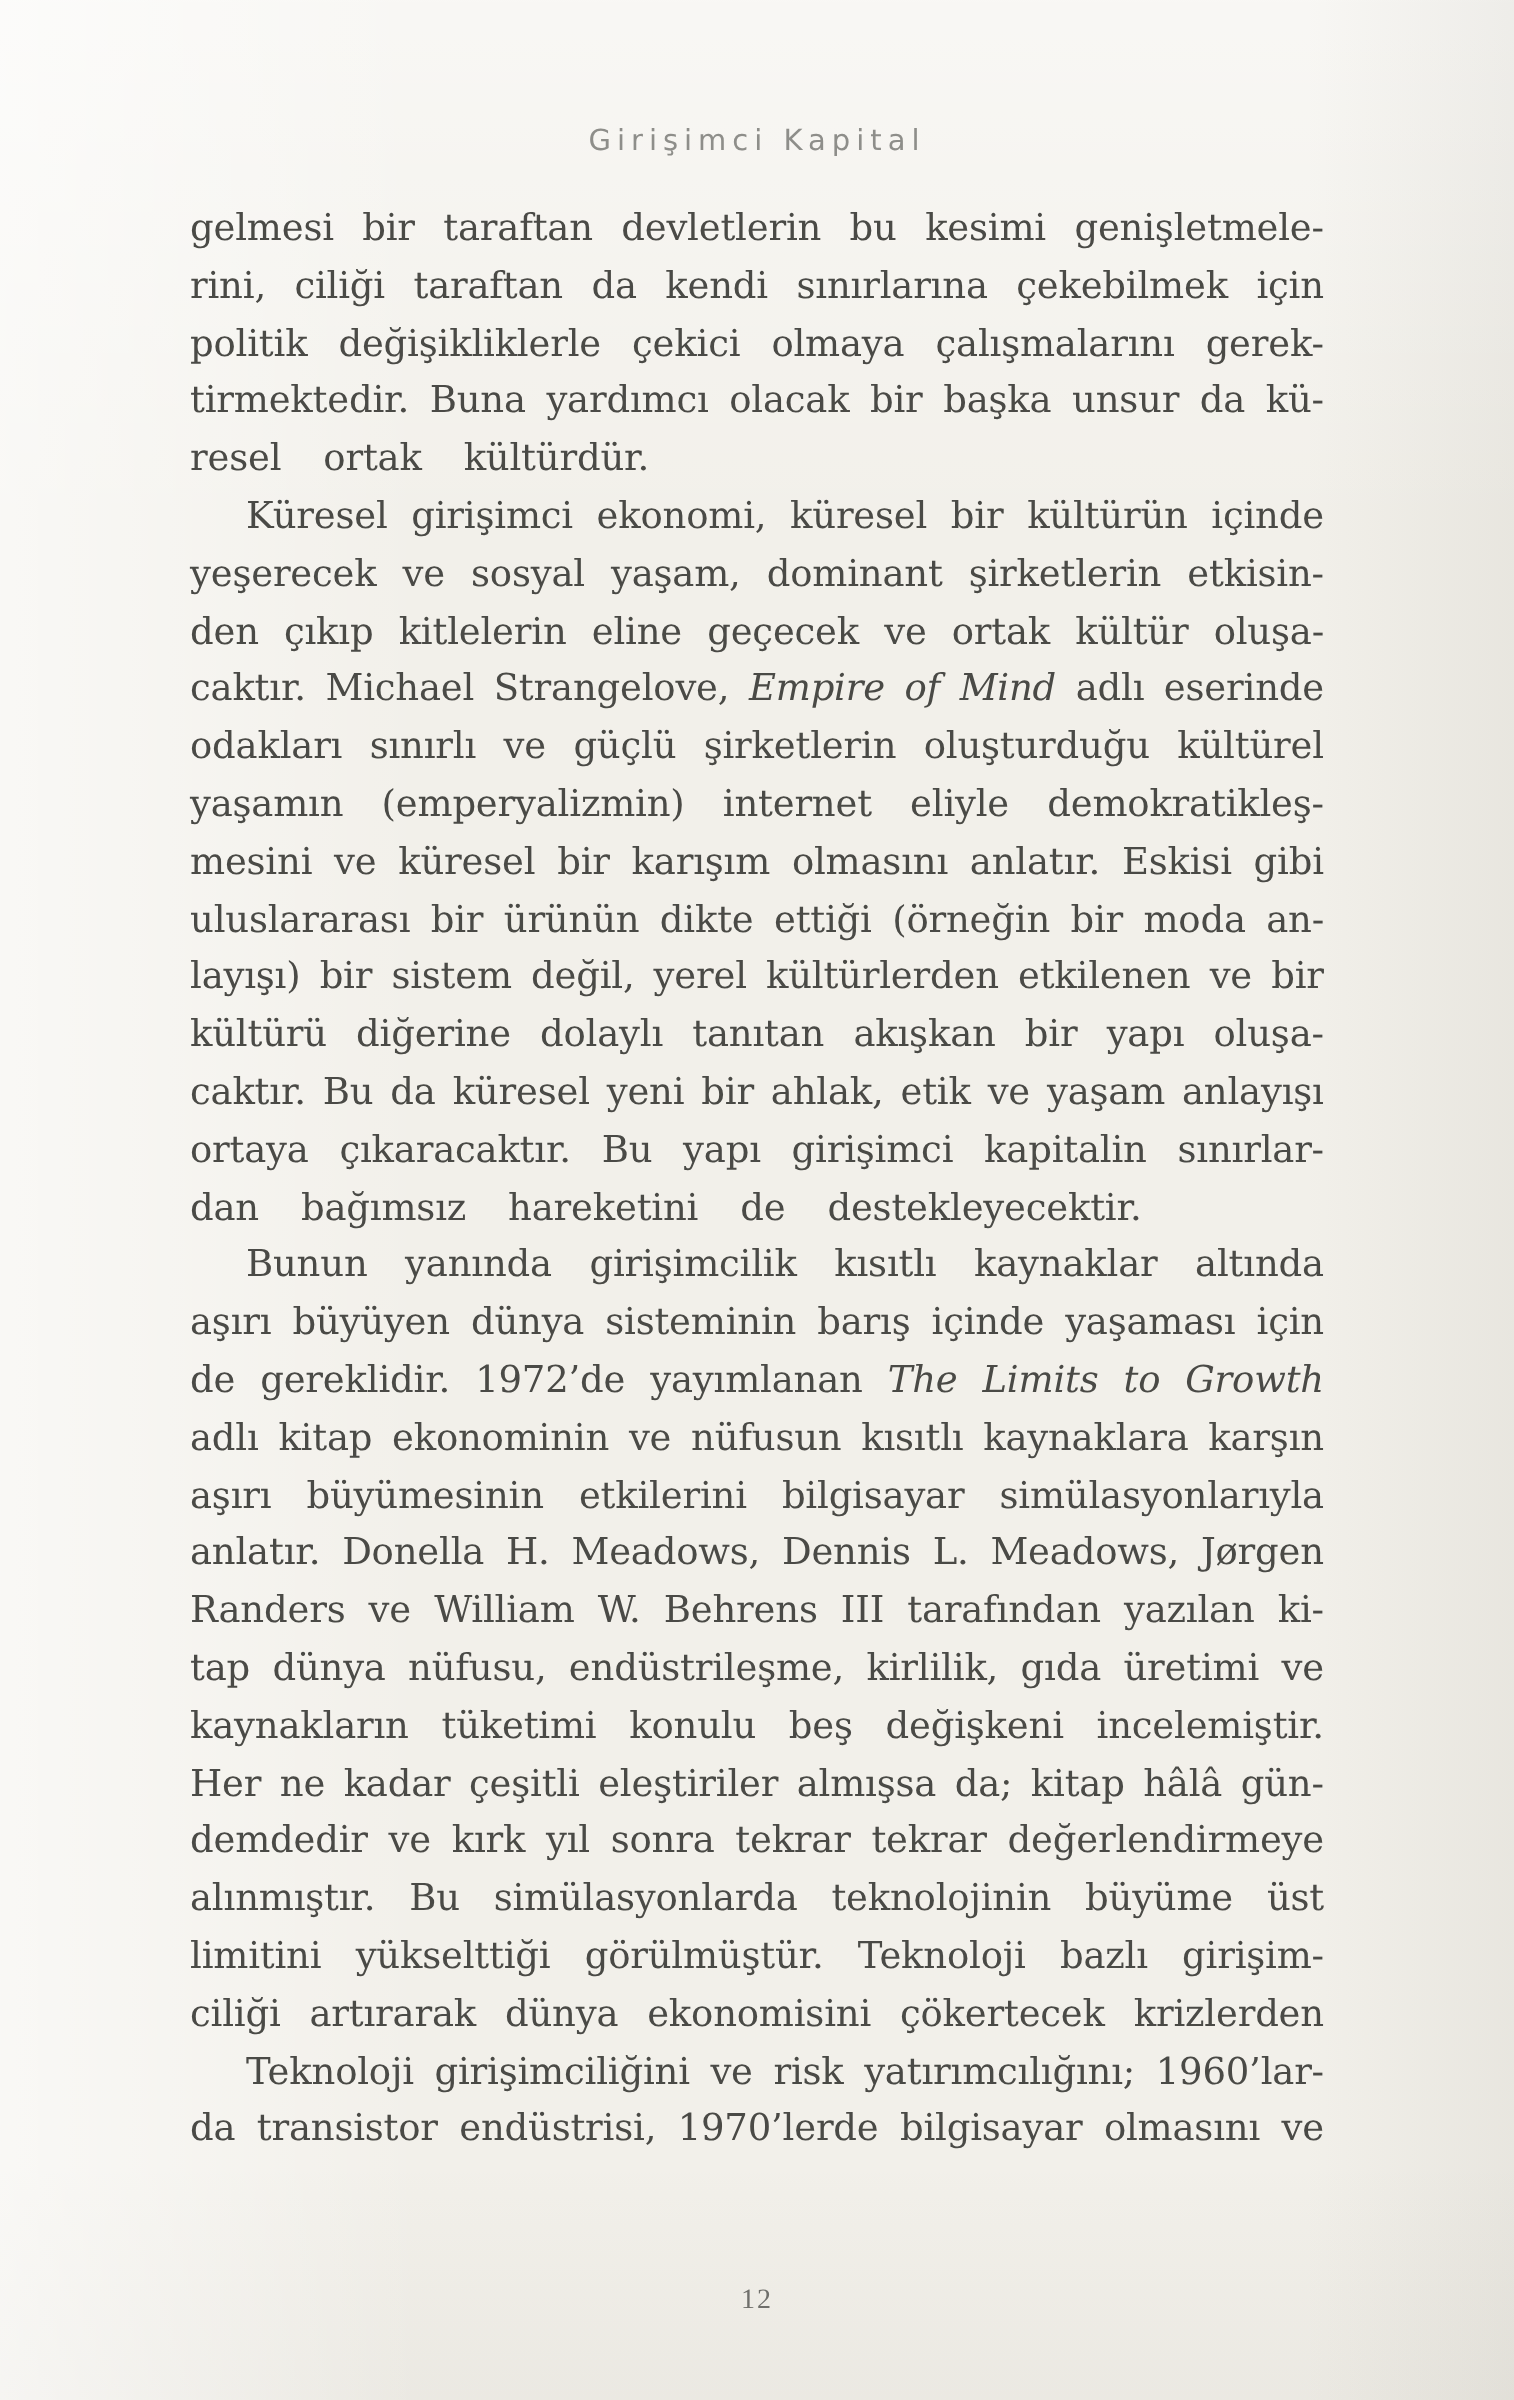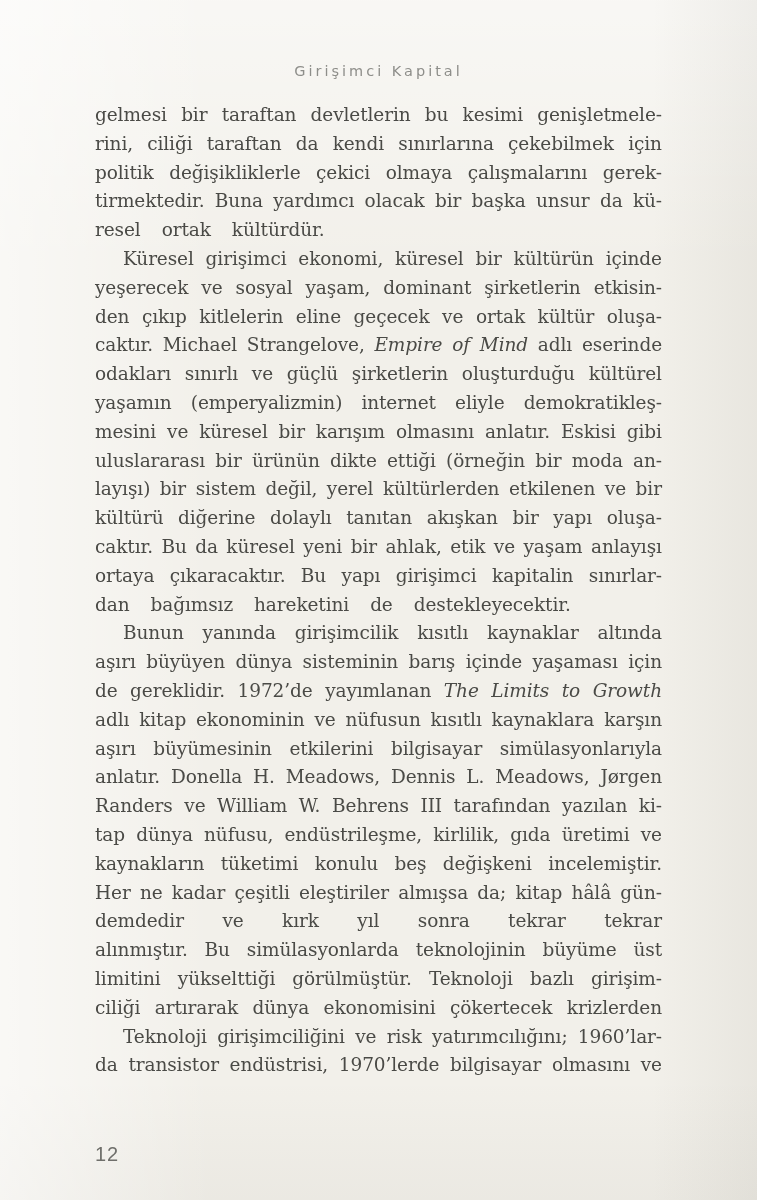"değerlendirmeye" span { html: none -> <span>değerlendirmeye</span> }
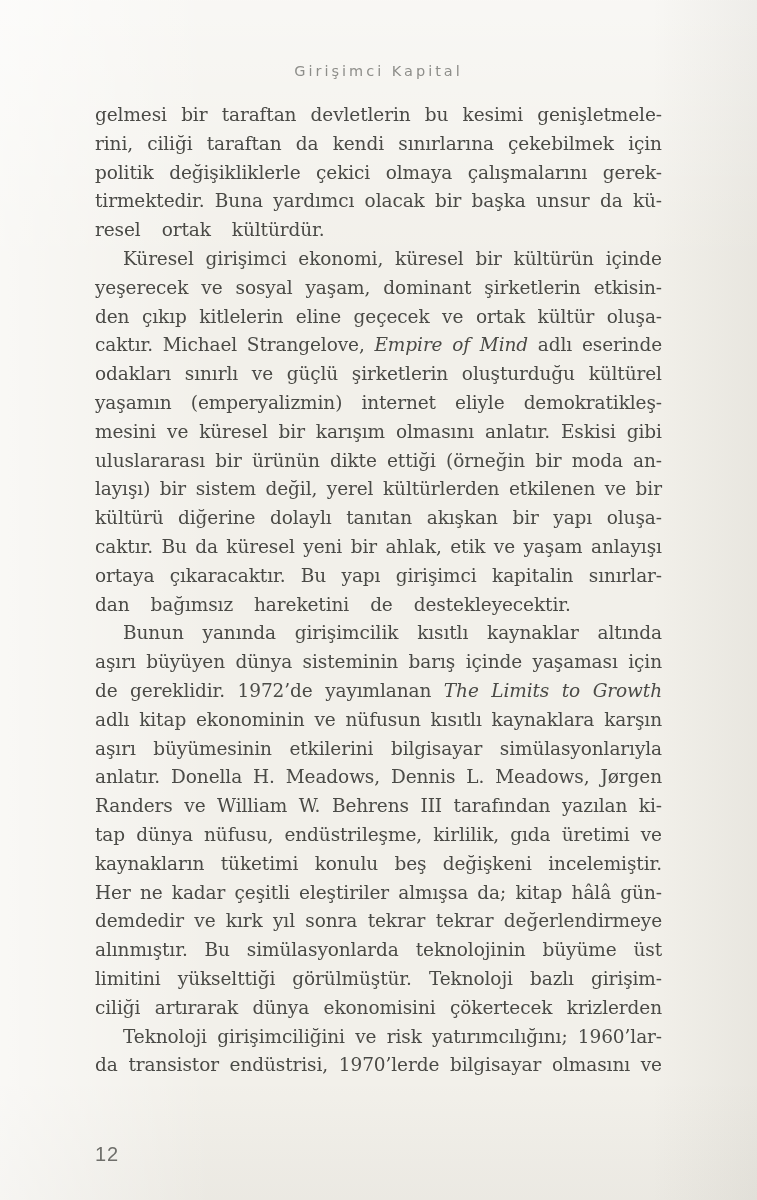"12" .page-number { font-family: Liberation Sans, sans-serif -> Liberation Serif, serif; font-size: 20px -> 14px; text-align: none -> center }
